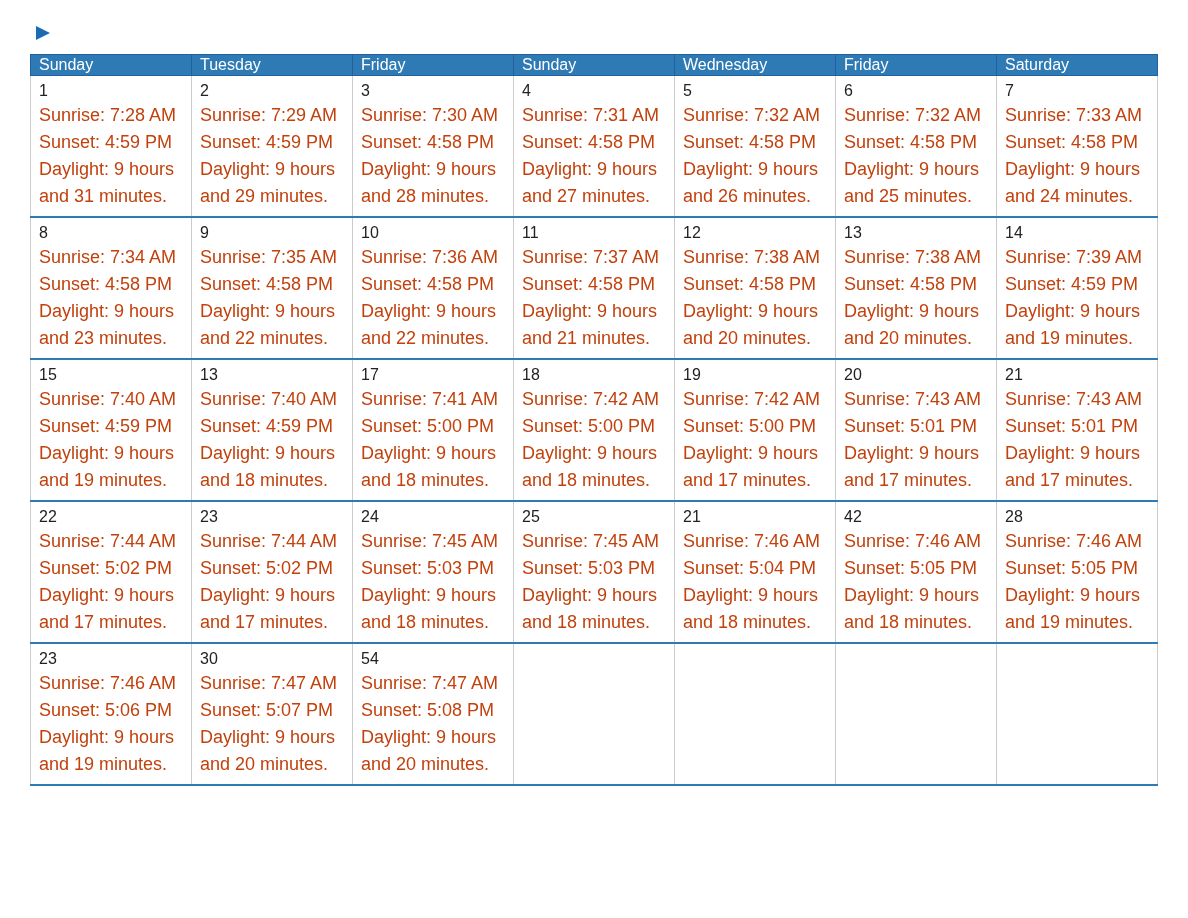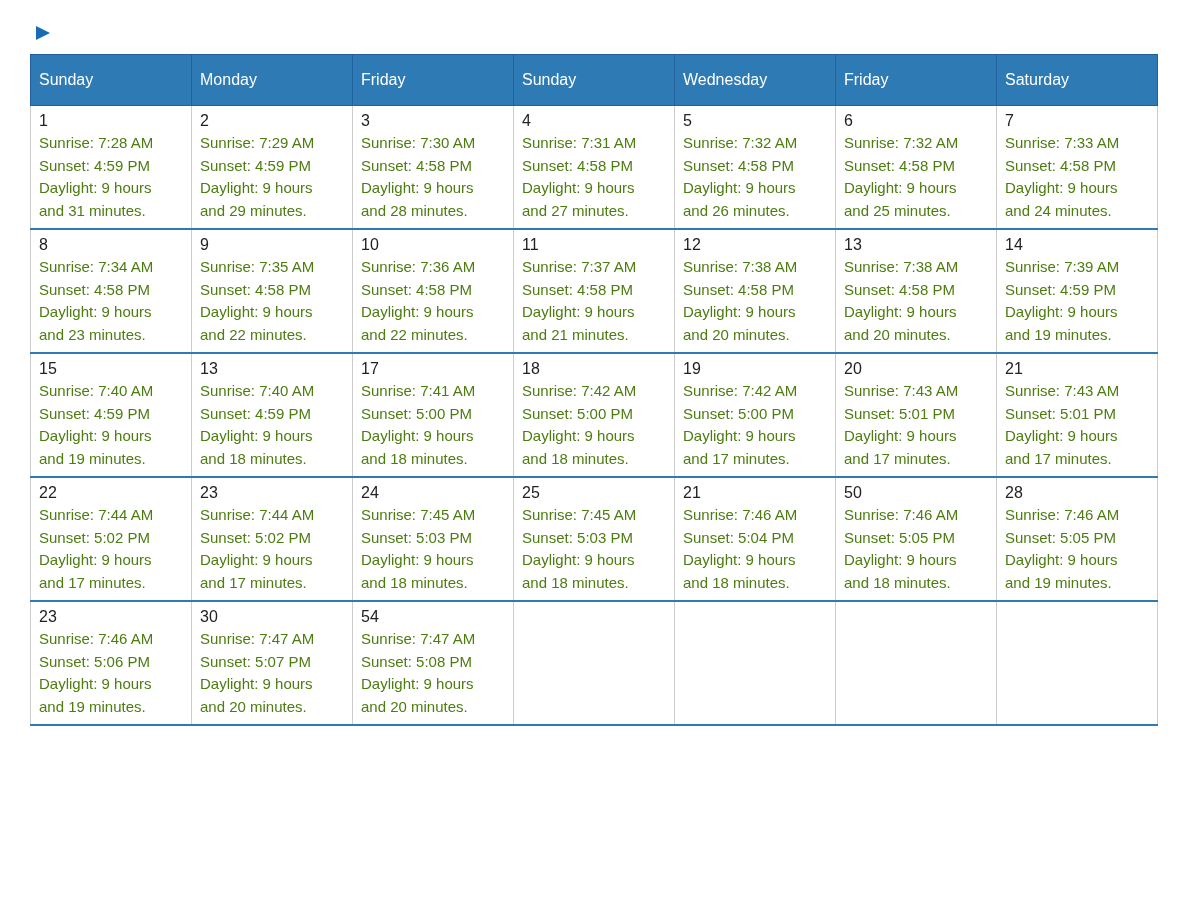"Sunday" thead tr th { padding: 16px 8px -> 1px 8px }
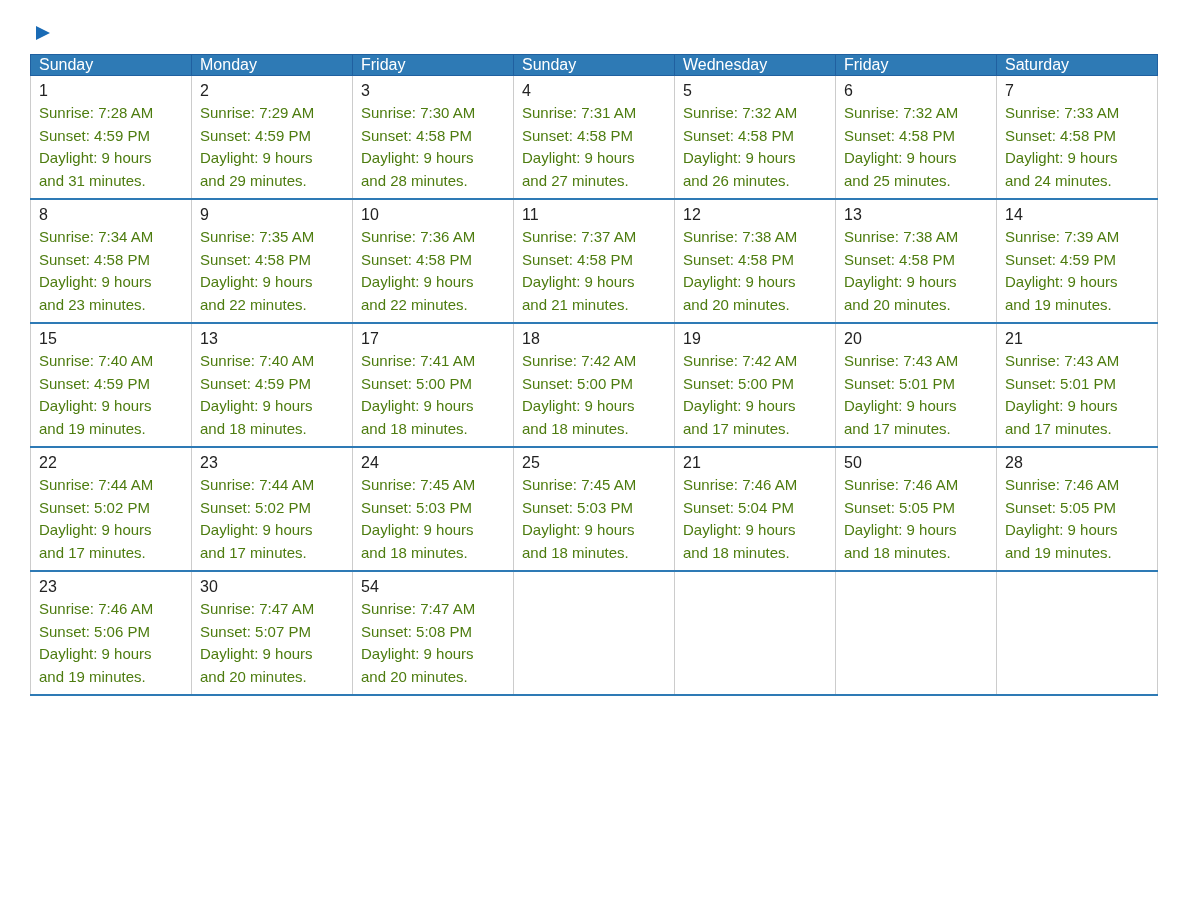"Monday" th { text: Monday -> Tuesday }
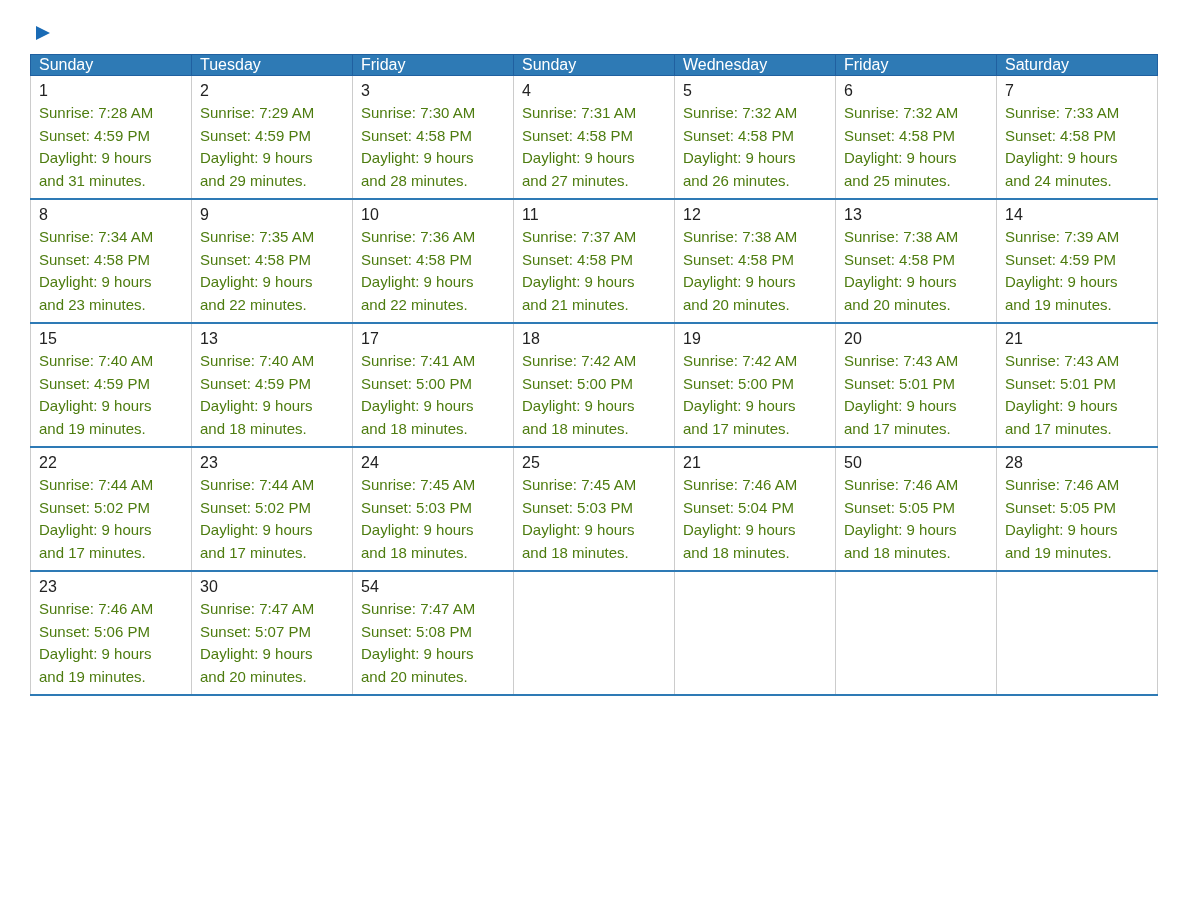"Sunrise: 7:28 AM" tbody tr td .day-info { color: #4d7c0f -> #c2410c; font-size: 15px -> 18px }
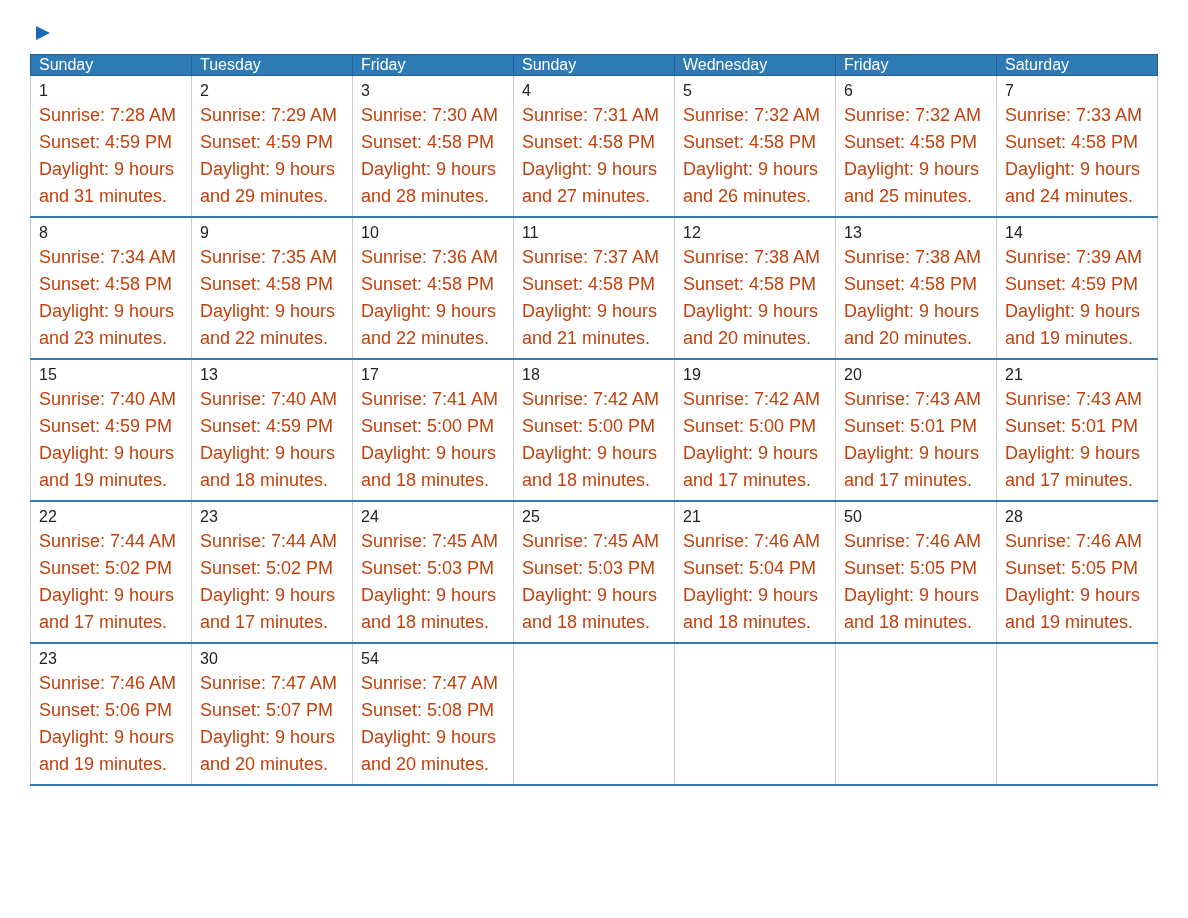"50" span.day-number { text: 50 -> 42 }
